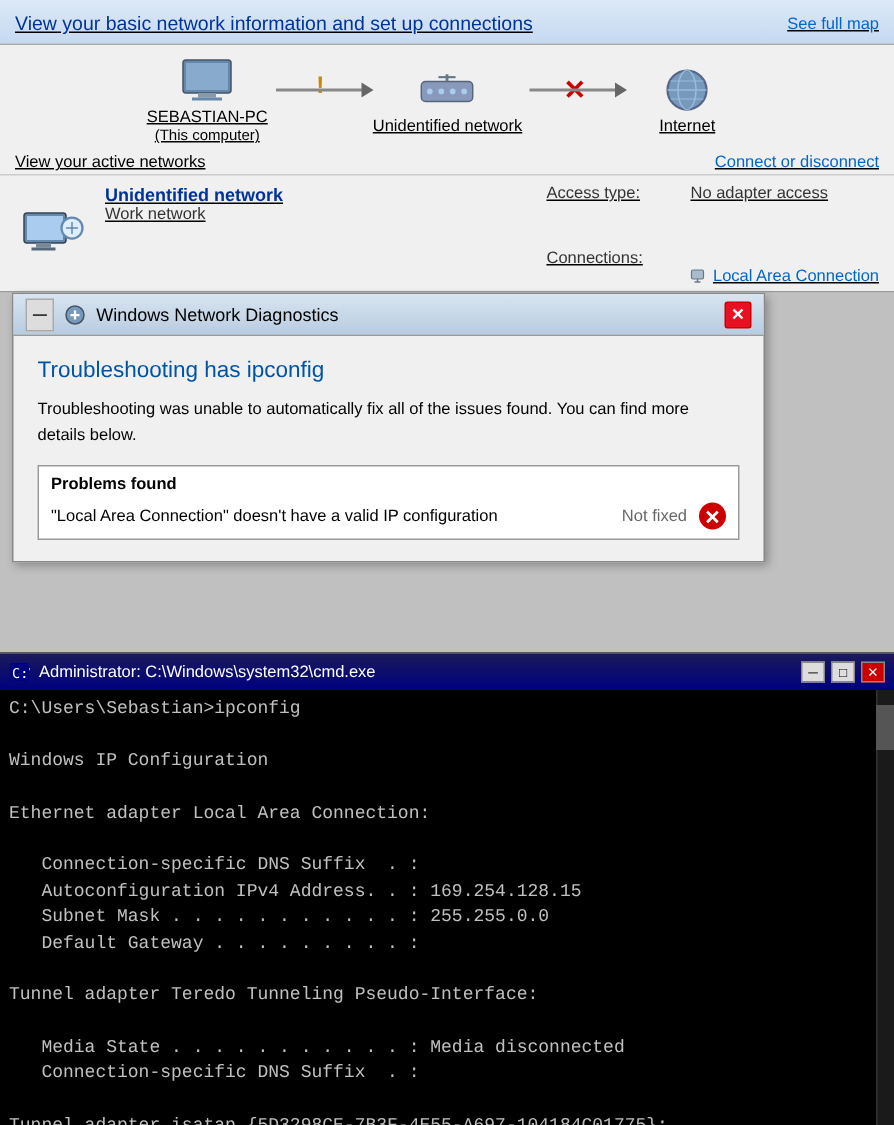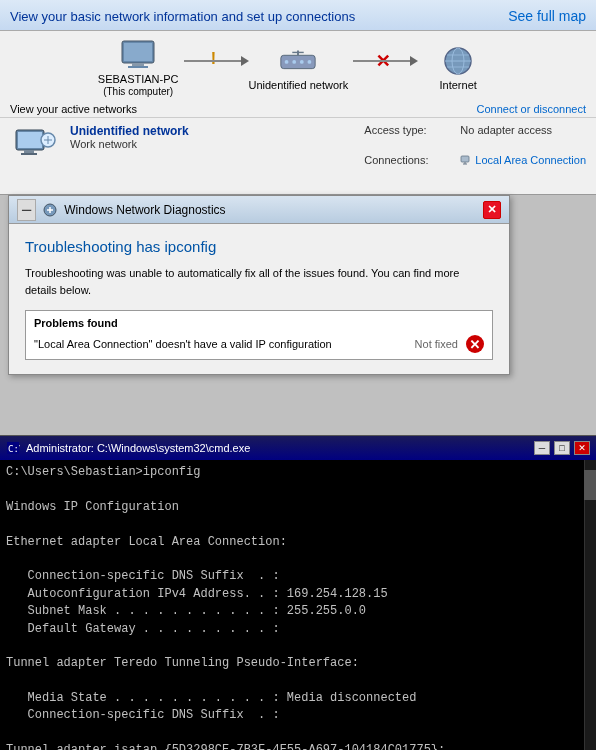"View your basic network information" .network-center { text-decoration: none -> underline }
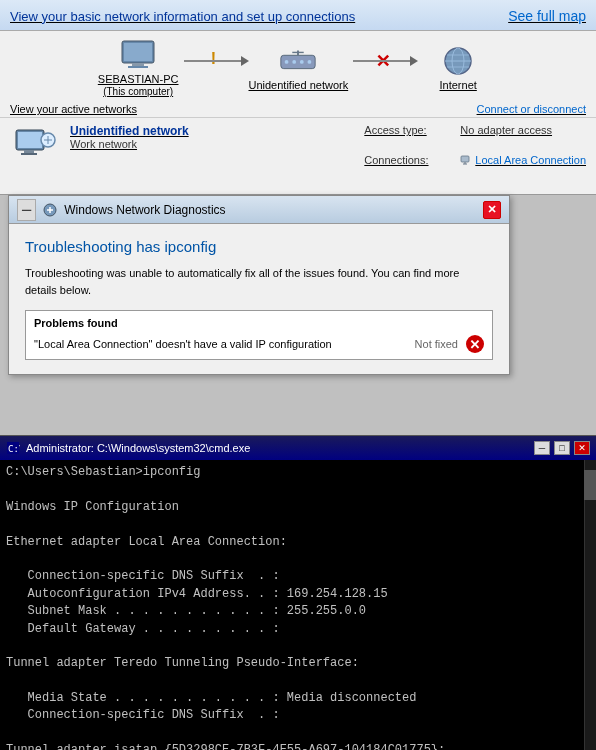"See full map" .see-full-map { font-size: 14px -> 11px }
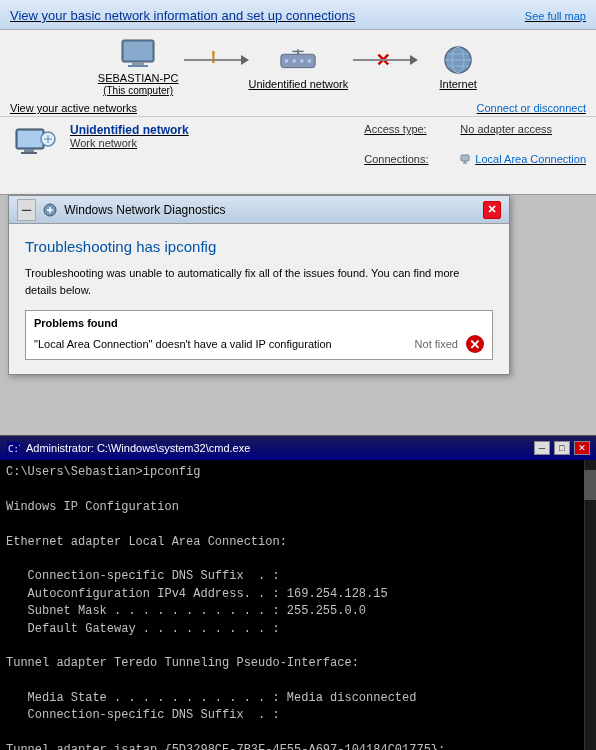"Local Area Connection" .connection-link { margin-top: none -> 25px }
